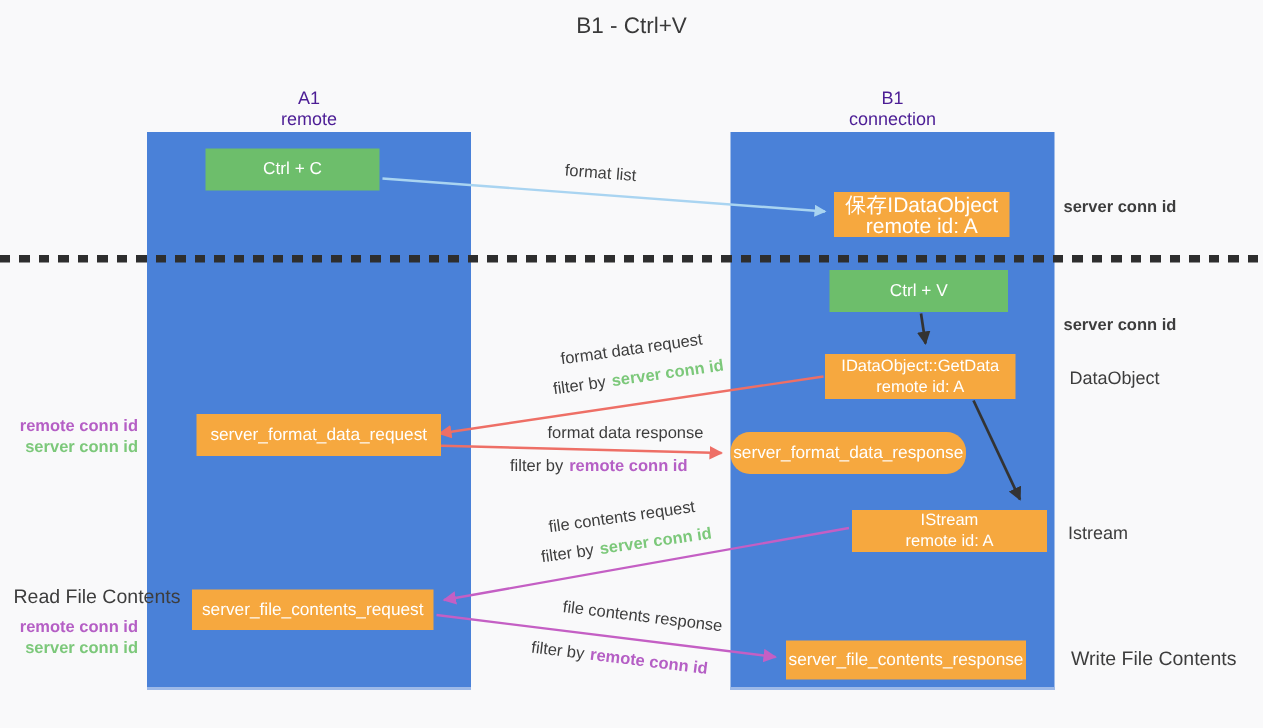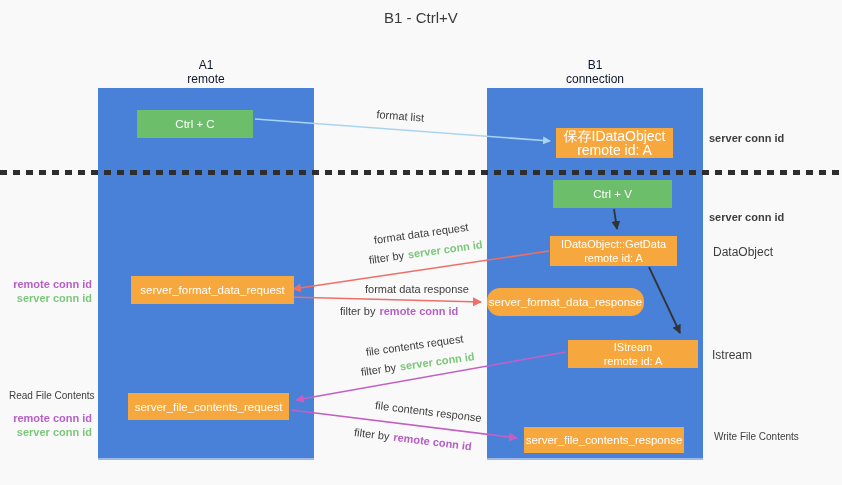"A1" .lane-header { color: #0f172a -> #4c1d95 }
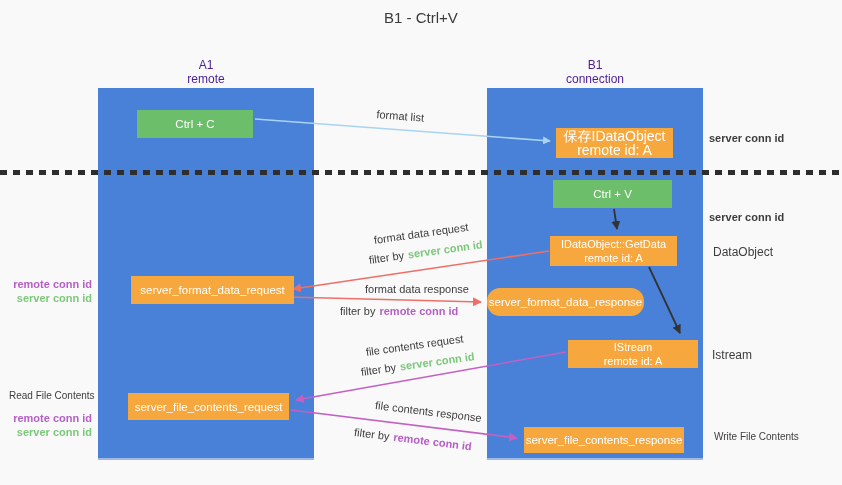"Ctrl + C" div.node { top: 110px -> 99px }
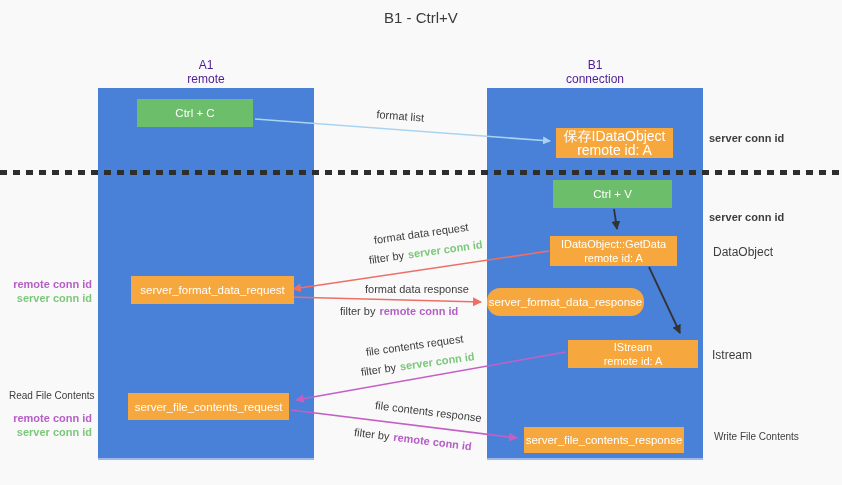"Read File Contents" .side-label.small { font-size: 10px -> 13px }
